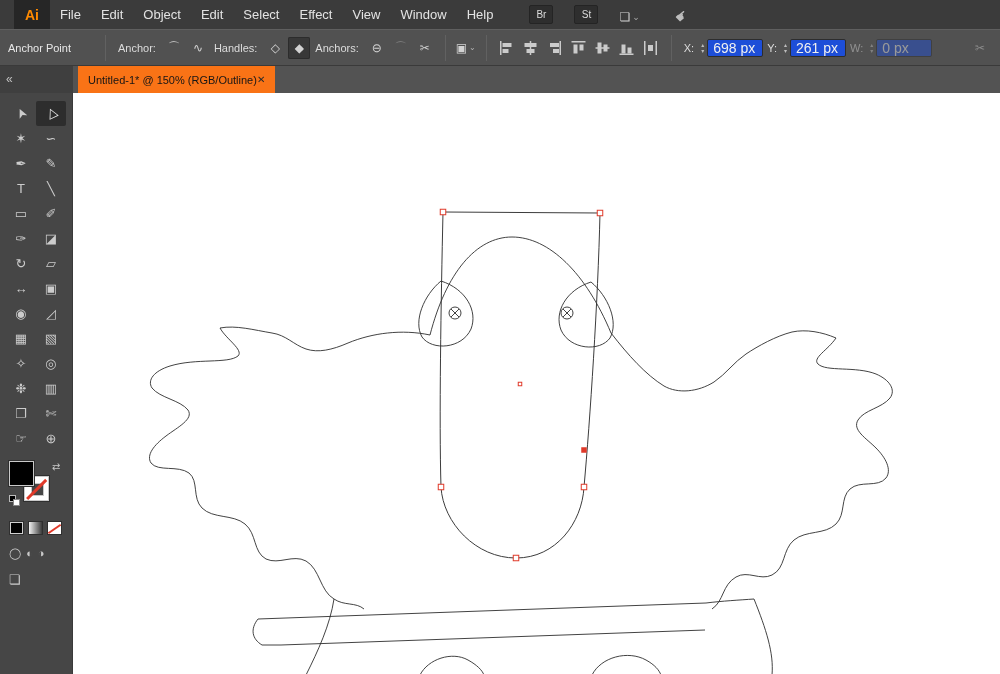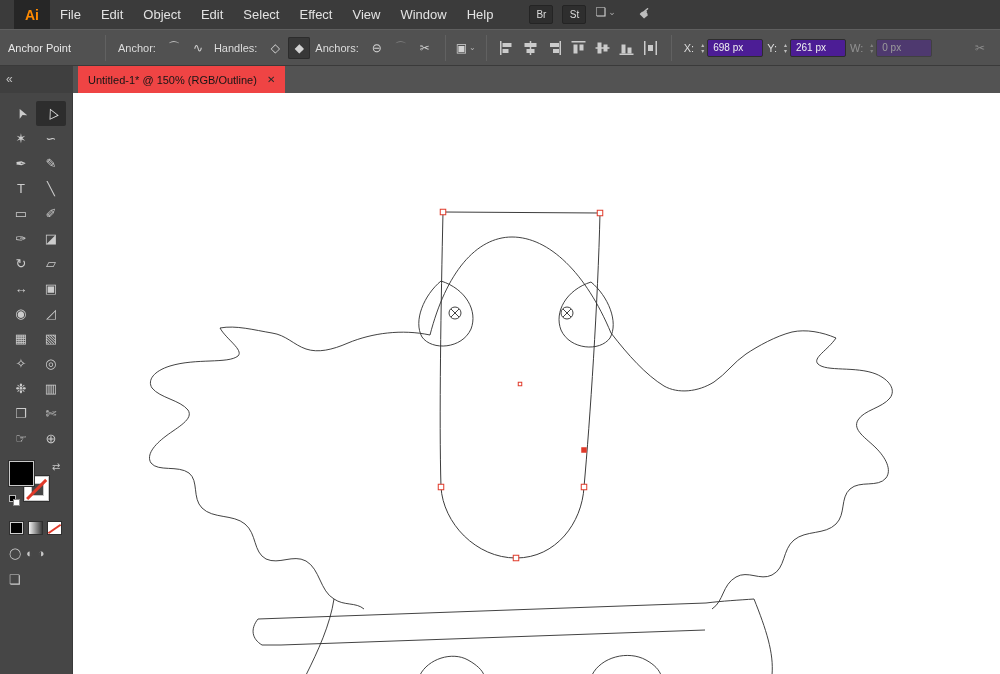"Br" .mb-right { align-items: flex-start -> flex-end; gap: 9px -> 21px }
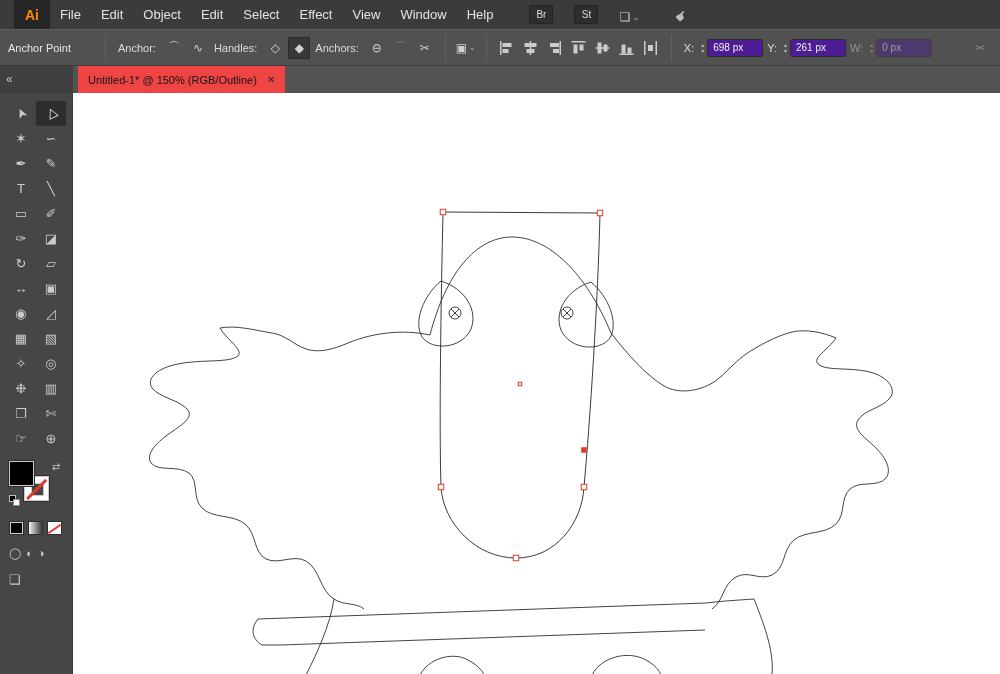"698 px" .cfield { background: #4c1d95 -> #1d4ed8; font-size: 10px -> 14px }
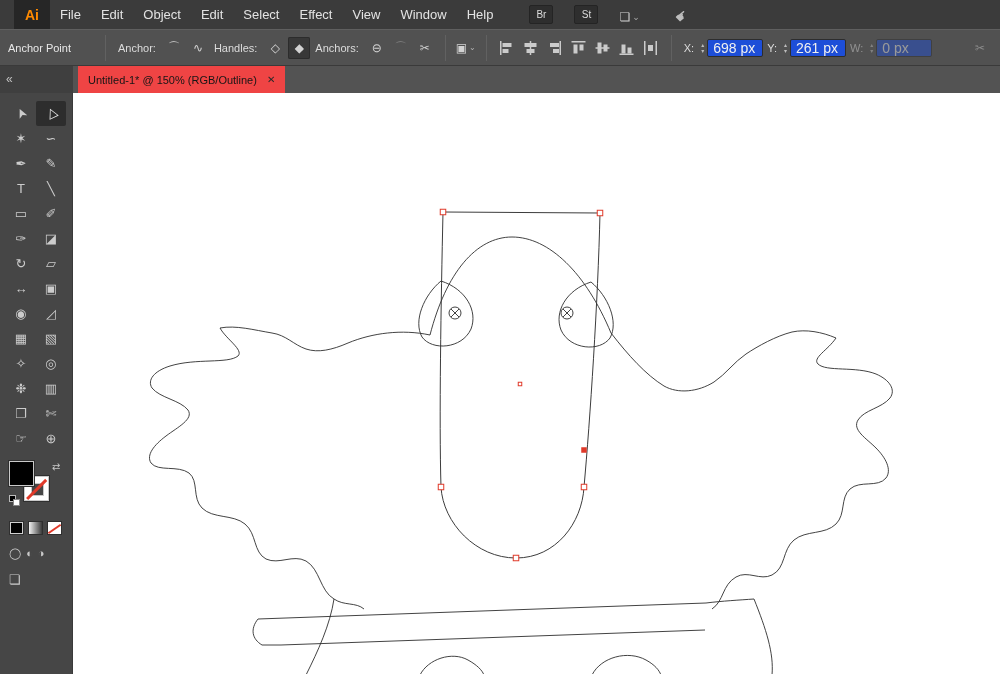"Untitled-1* @ 150% (RGB/Outline)" .doc-tab { background: #ef4444 -> #f97316; gap: 10px -> 0 }
